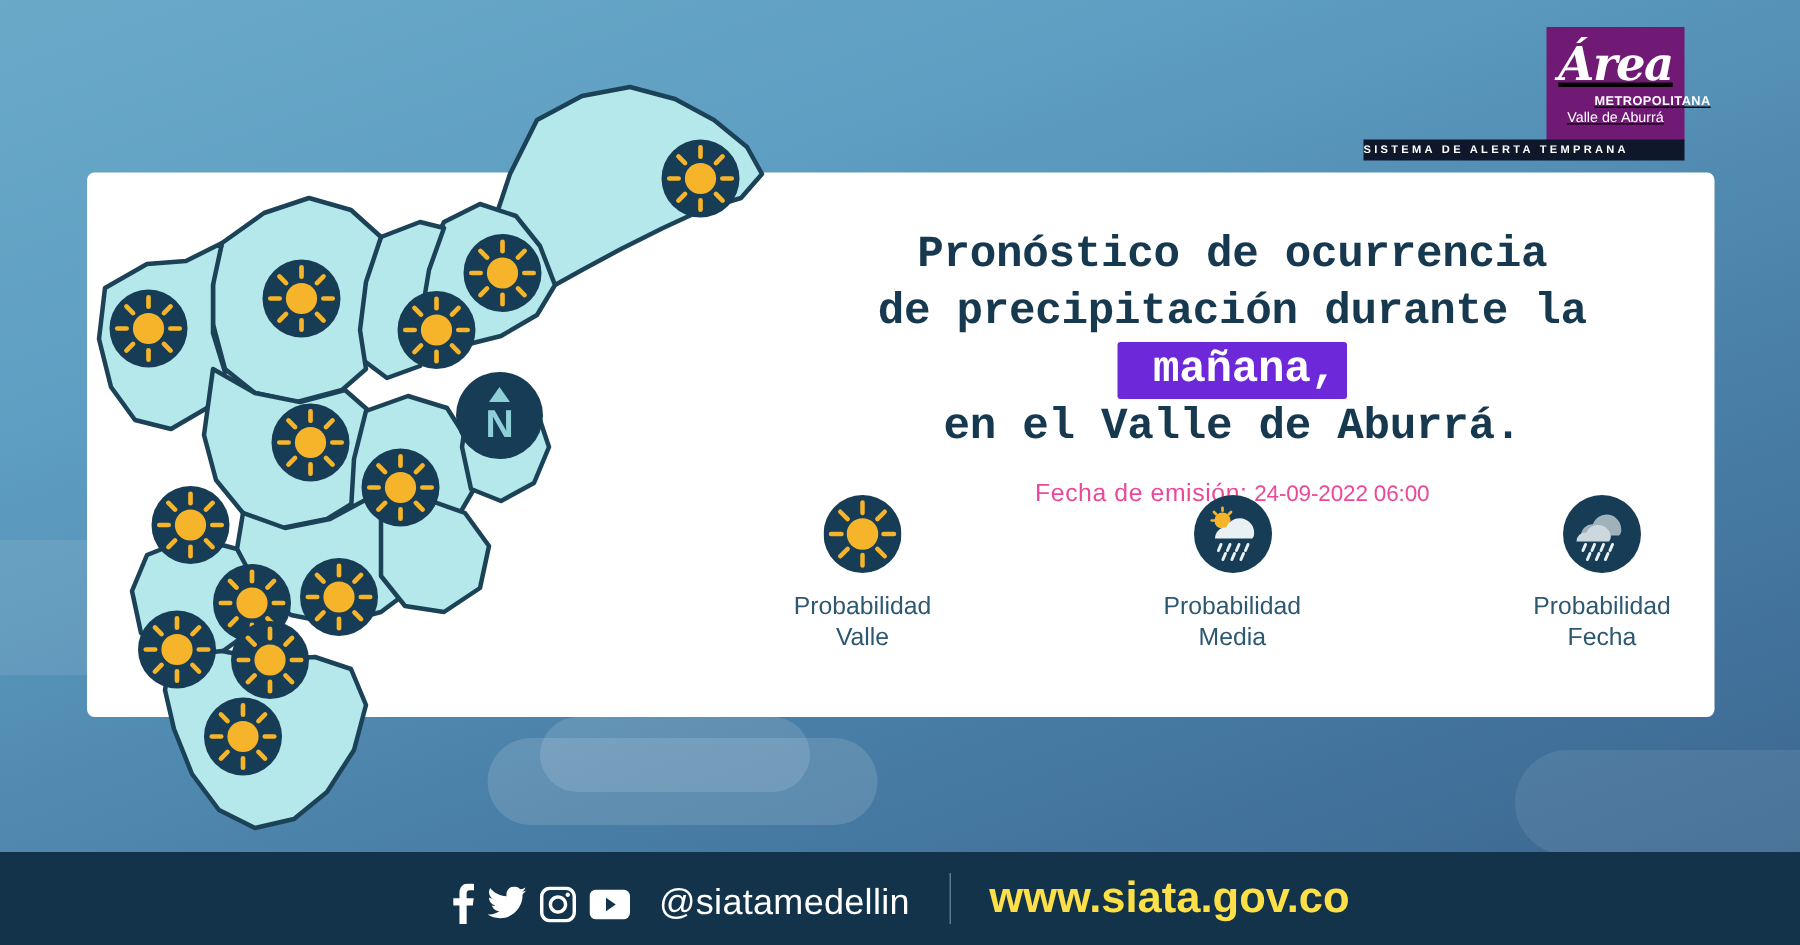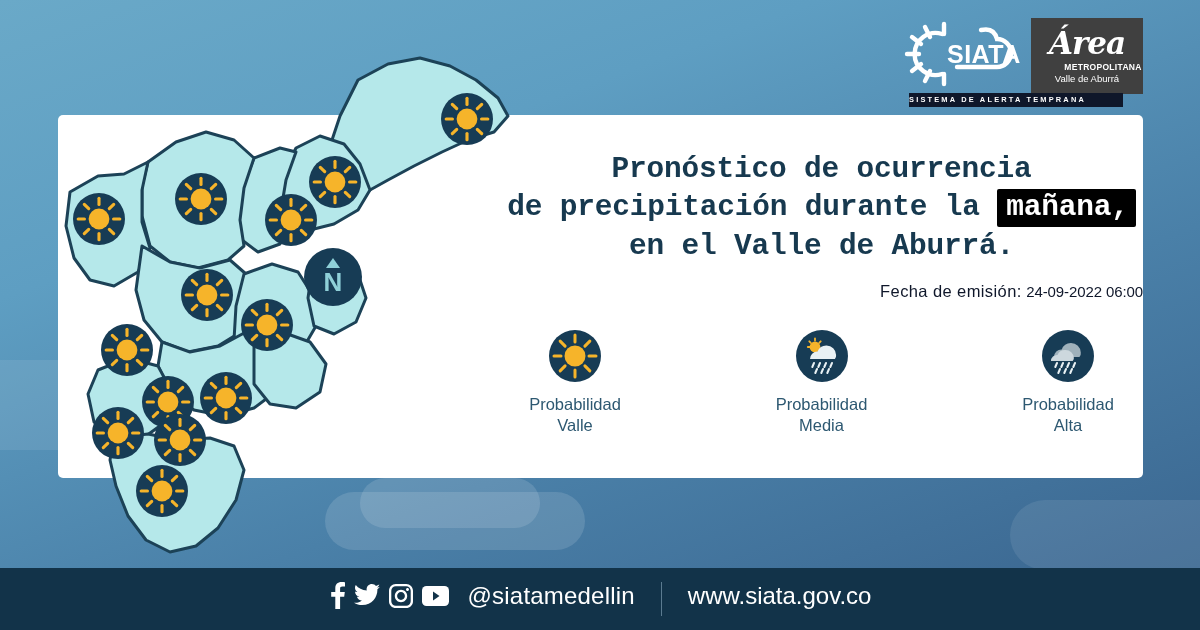"SIATA" div.logos { html: <div> <svg> <g> <path></path> <line></line> <line></line> <line></line> <line></line> <line></line> <line></line> <line></line> <path></path> </g> <text>SIATA</text> </svg> </div> -> none }
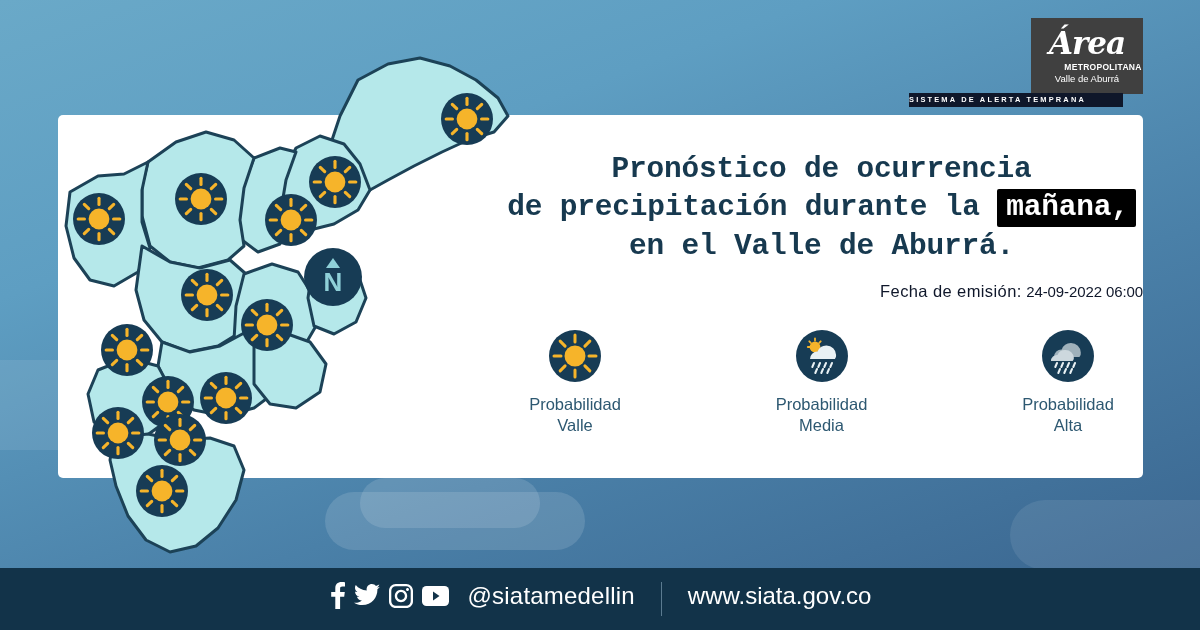"Área" .area-logo { background: #404040 -> #701a75; text-decoration: none -> underline; width: 112px -> 92px }
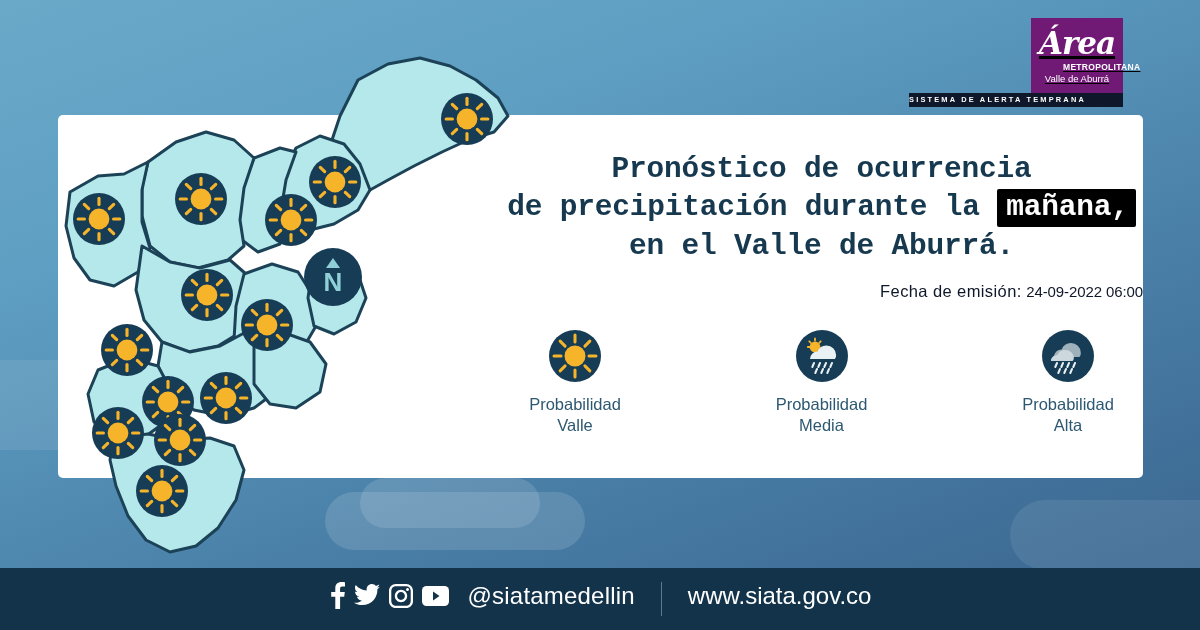"mañana," .hl { background: #000000 -> #6d28d9; padding: 1px 7px 3px 9px -> 1px 7px 3px 24px }
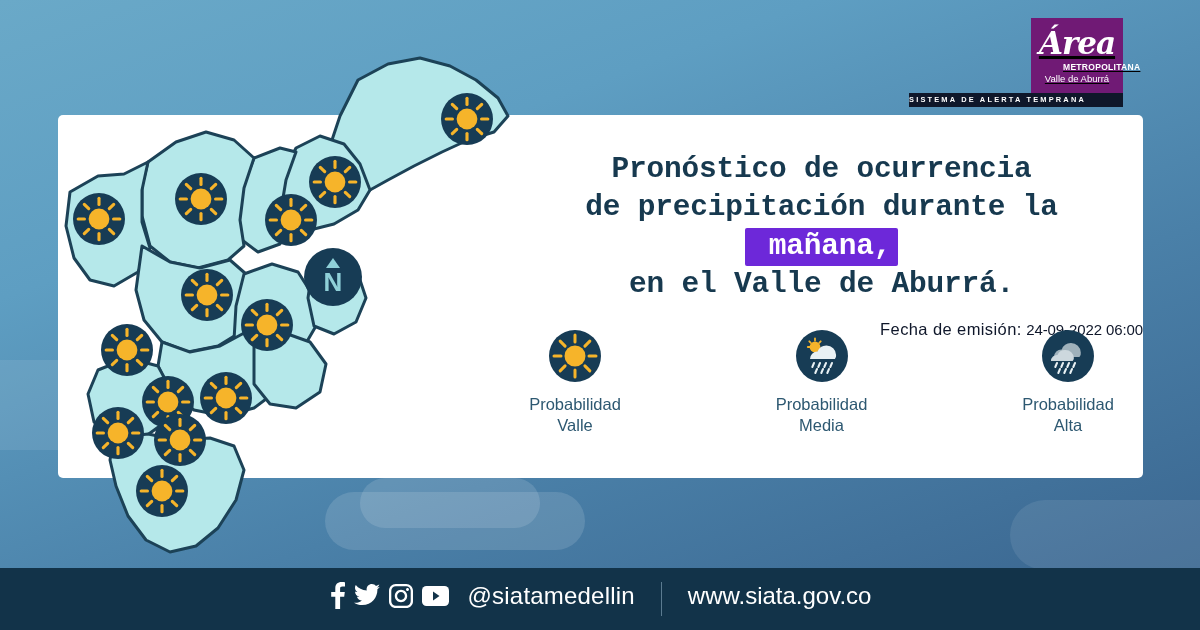"Fecha de emisión: 24-09-2022 06:00" .date-row { color: #0f172a -> #ec4899; text-align: right -> center }
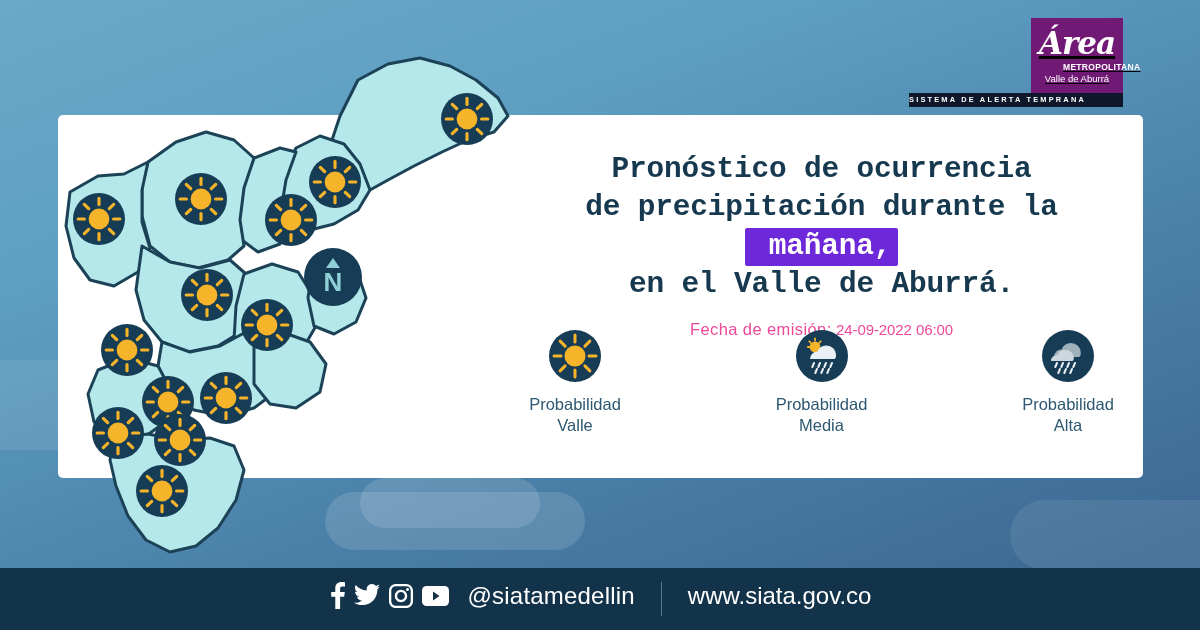"Alta" span { text: Alta -> Fecha }
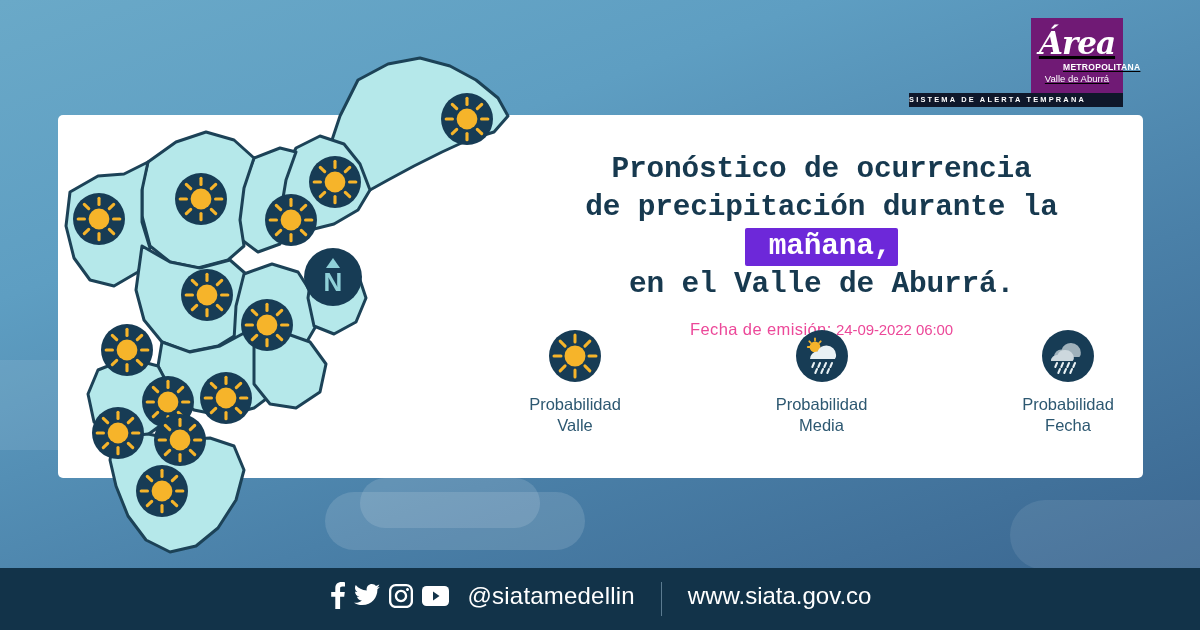"@siatamedellin" .footer-inner { align-items: flex-start -> flex-end }
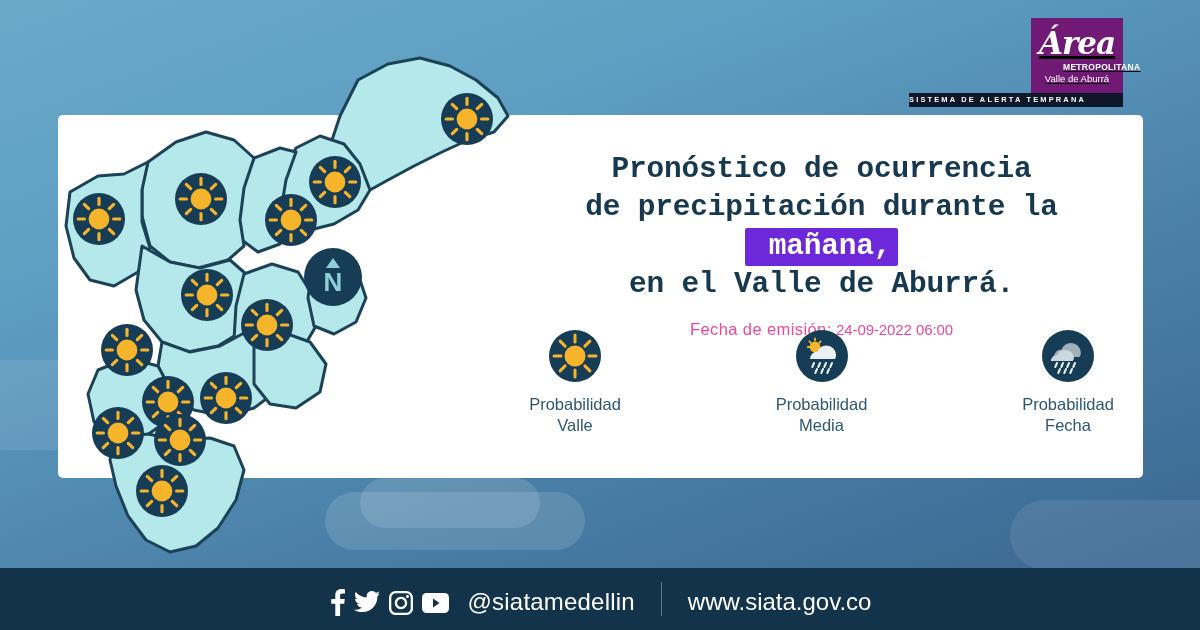"www.siata.gov.co" .url { color: #ffffff -> #fde047; font-size: 24px -> 29px; font-weight: none -> bold }
